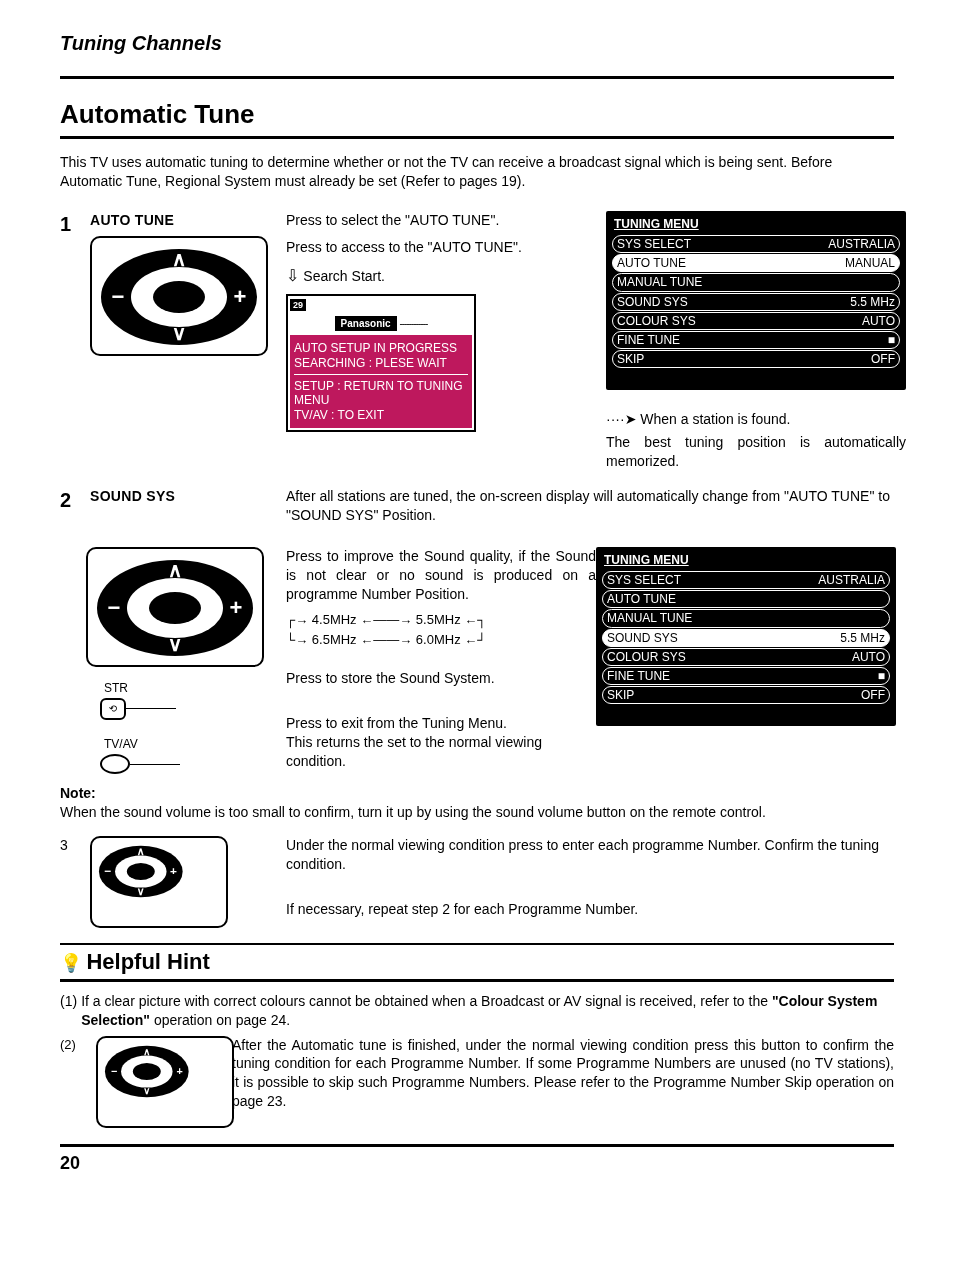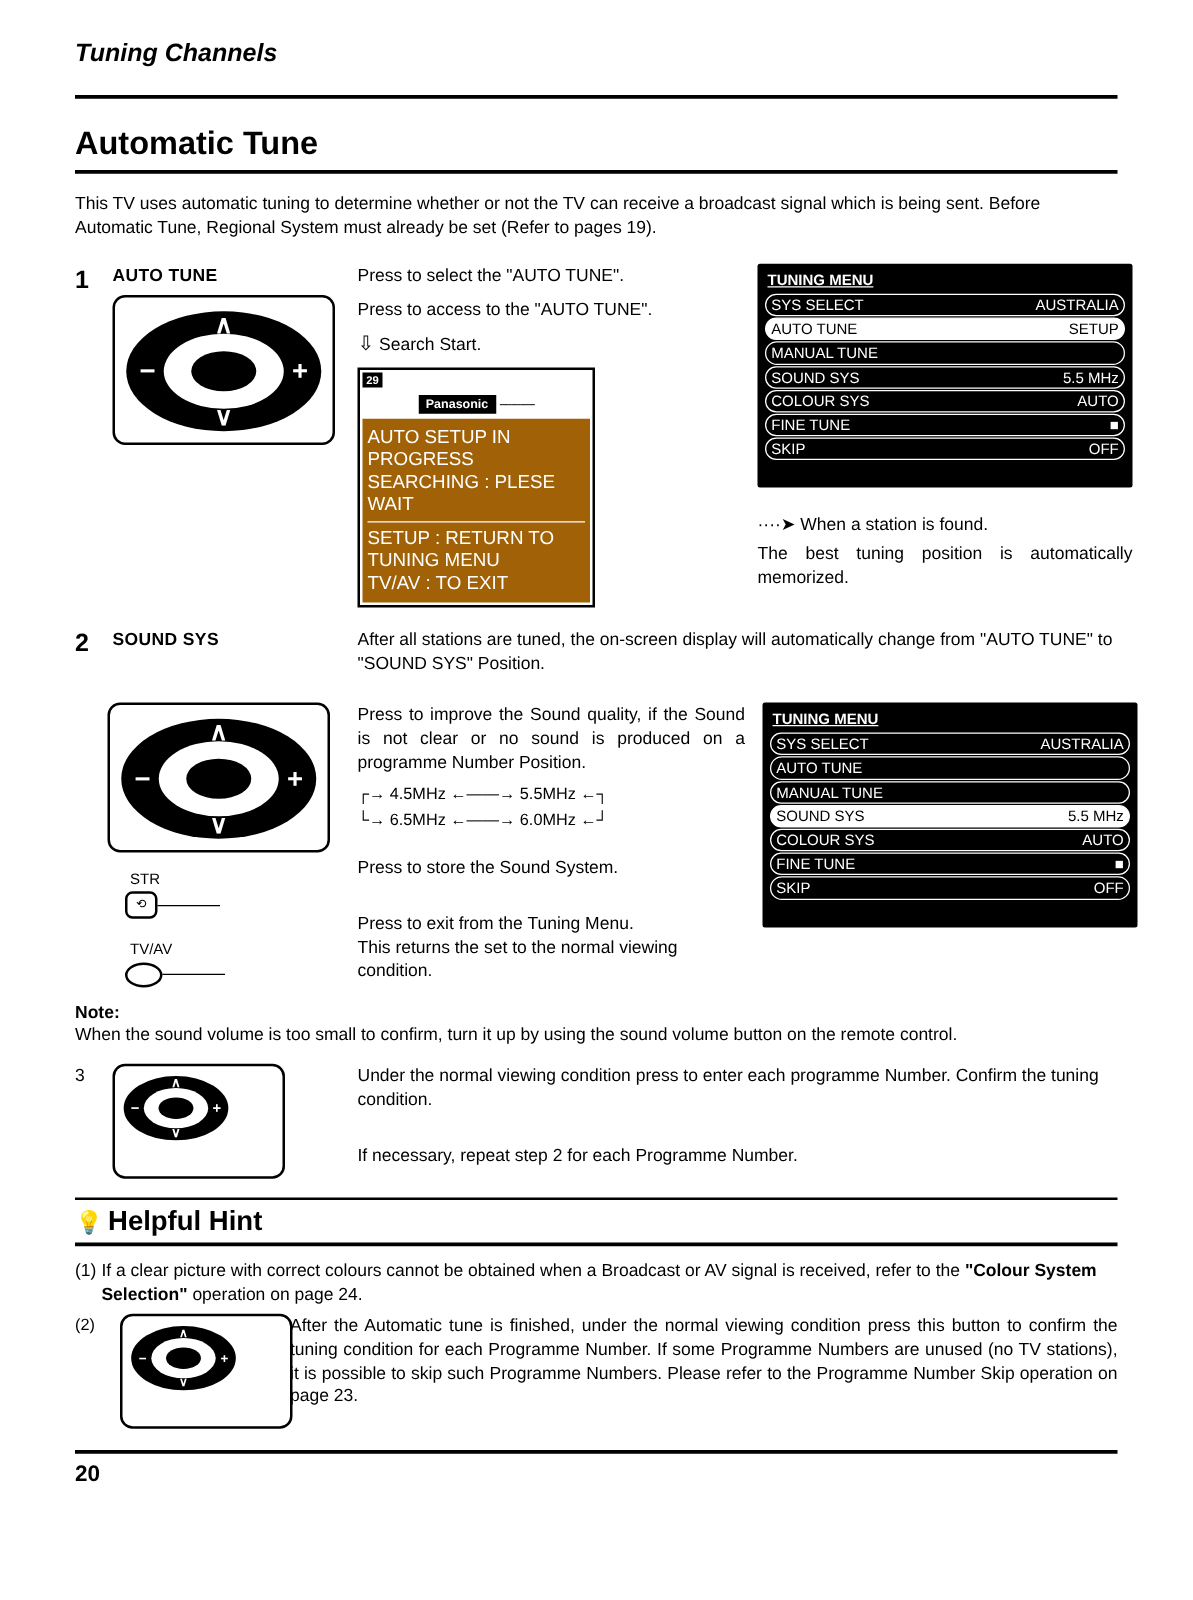"SETUP" span { text: SETUP -> MANUAL }
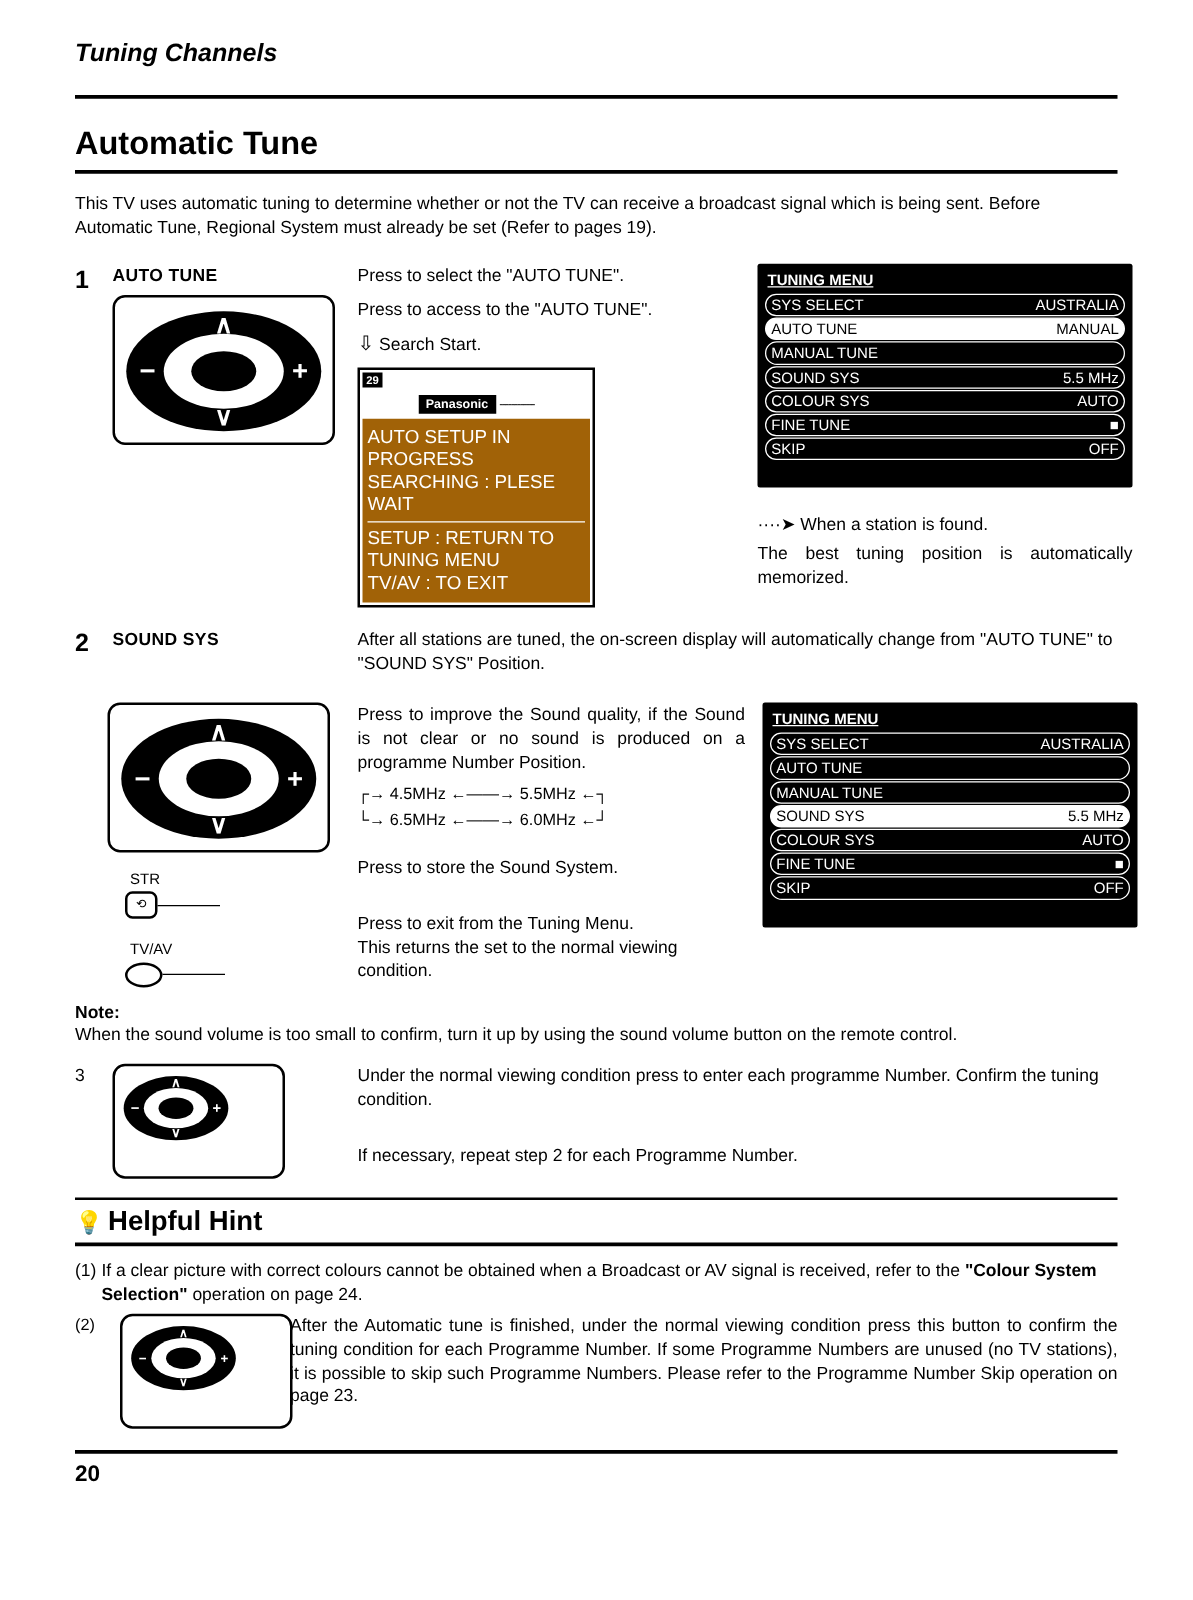"AUTO SETUP IN PROGRESS" .small-screen .panel { background: #a16207 -> #be185d; font-size: 15px -> 12px }
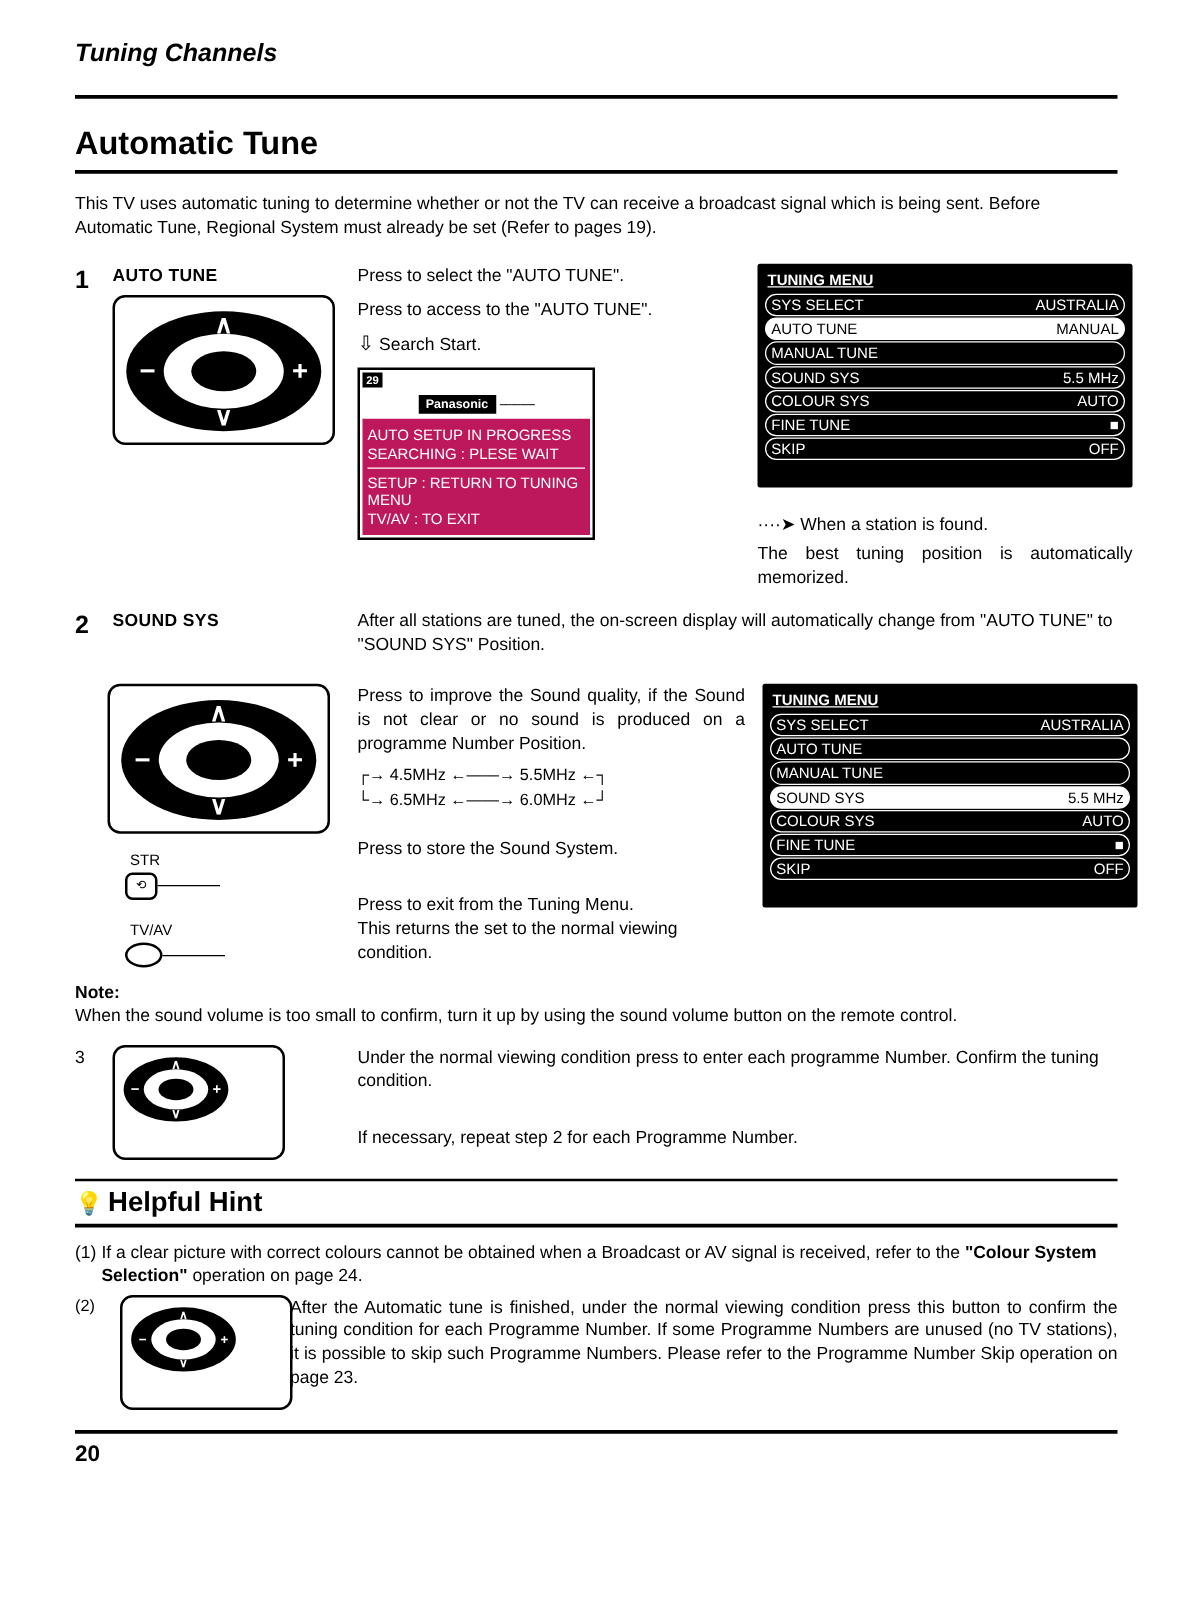"Press to improve the Sound" .row-flex { gap: 14px -> none }
